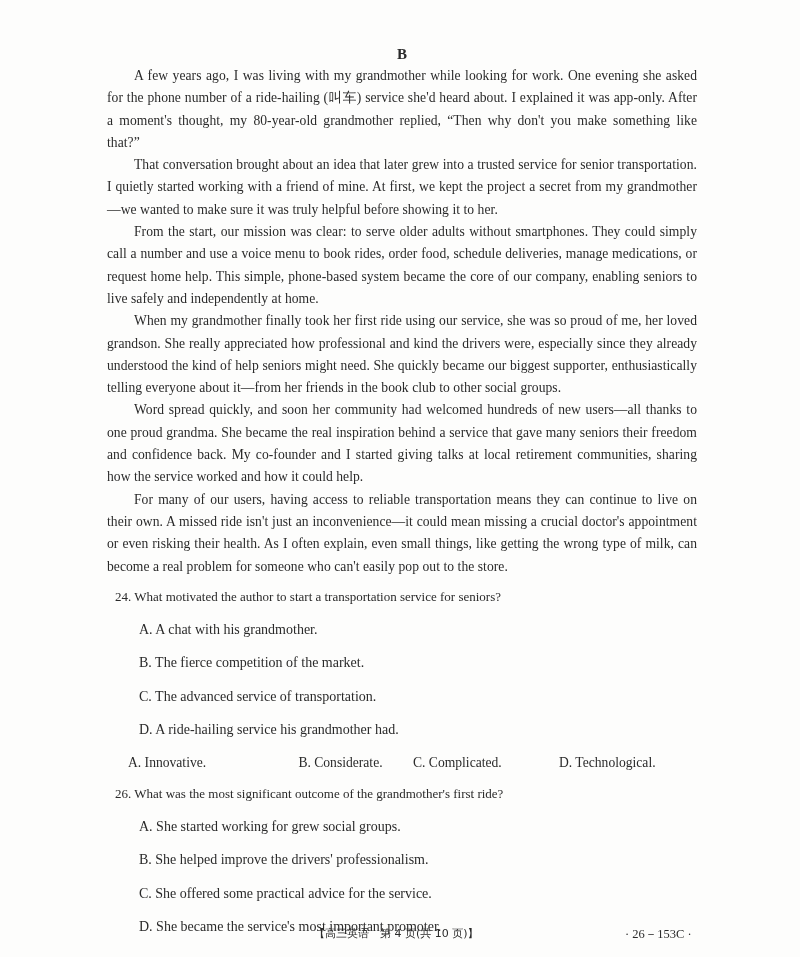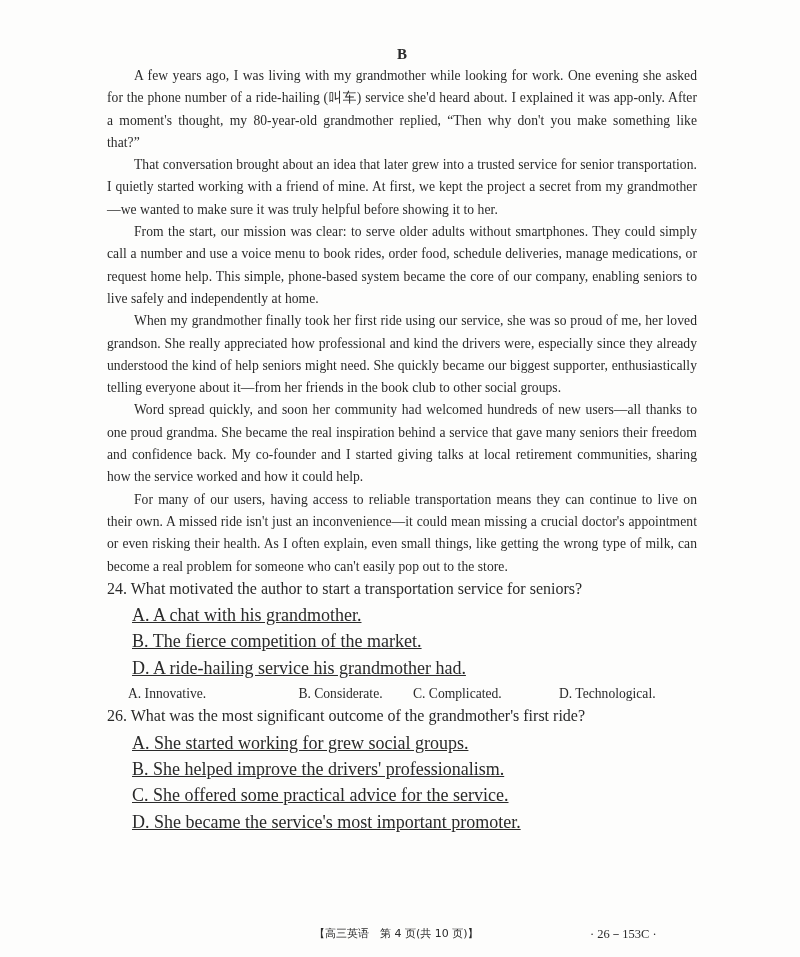"24. What motivated the author" .q { font-size: 16px -> 13px; margin: 0 -> 8px }
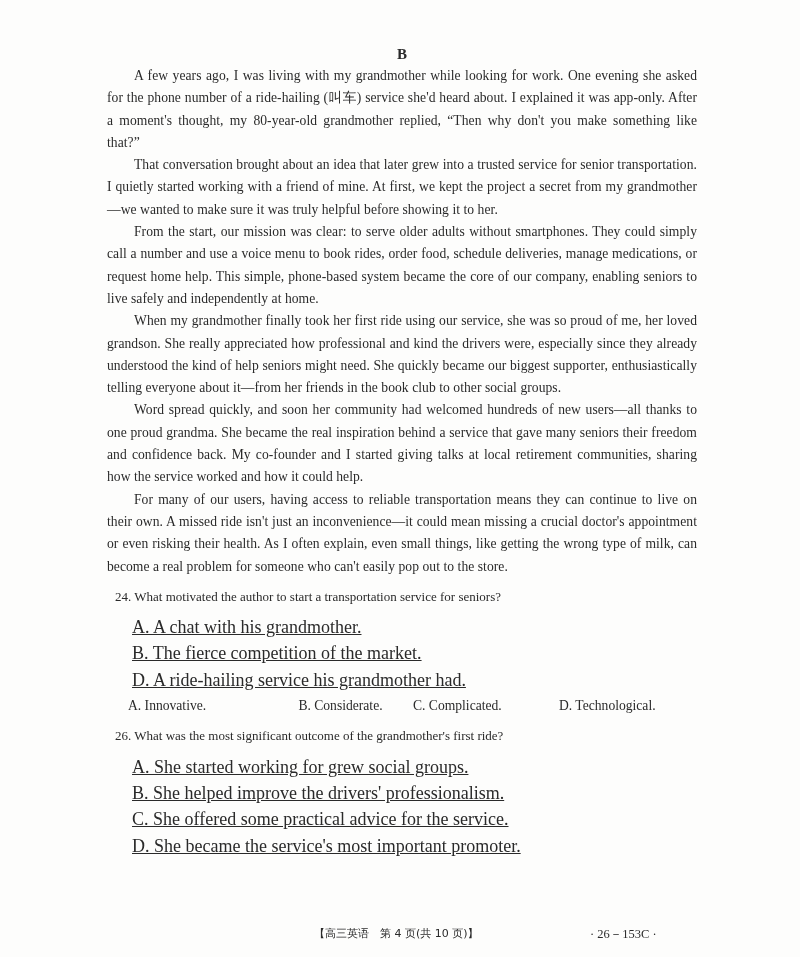"A. A chat with his" .opt { font-size: 18px -> 14px; margin: 4px -> 11px; text-decoration: underline -> none }
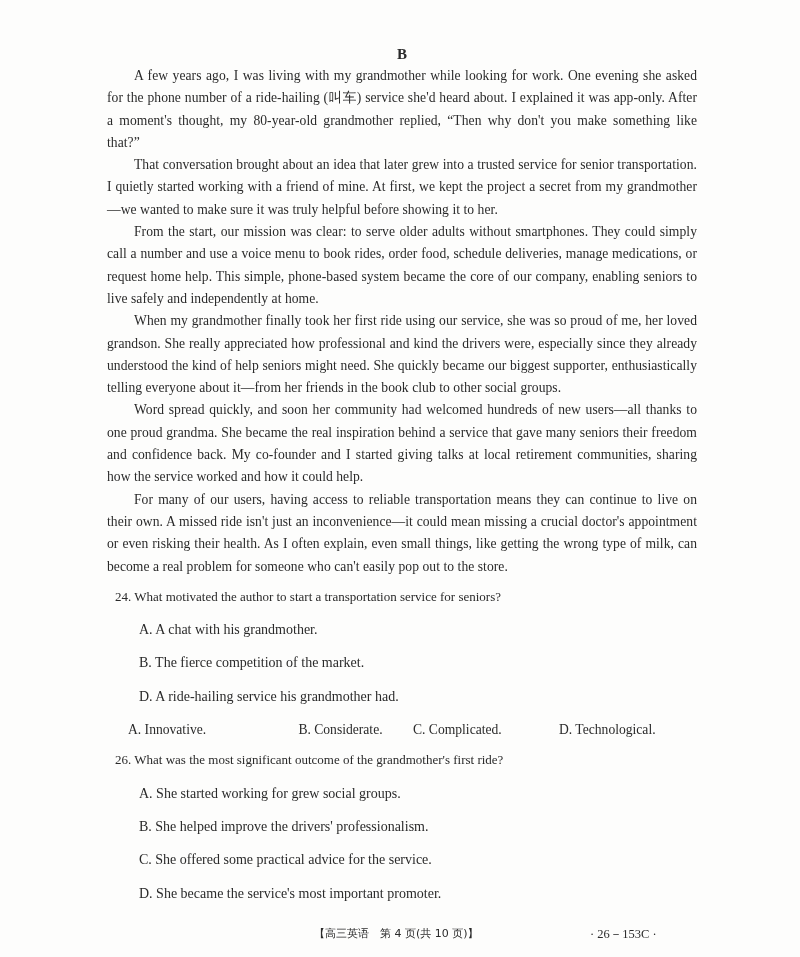"C. The advanced service of" p.opt { html: none -> <p>C. The advanced service of transportation.</p> }
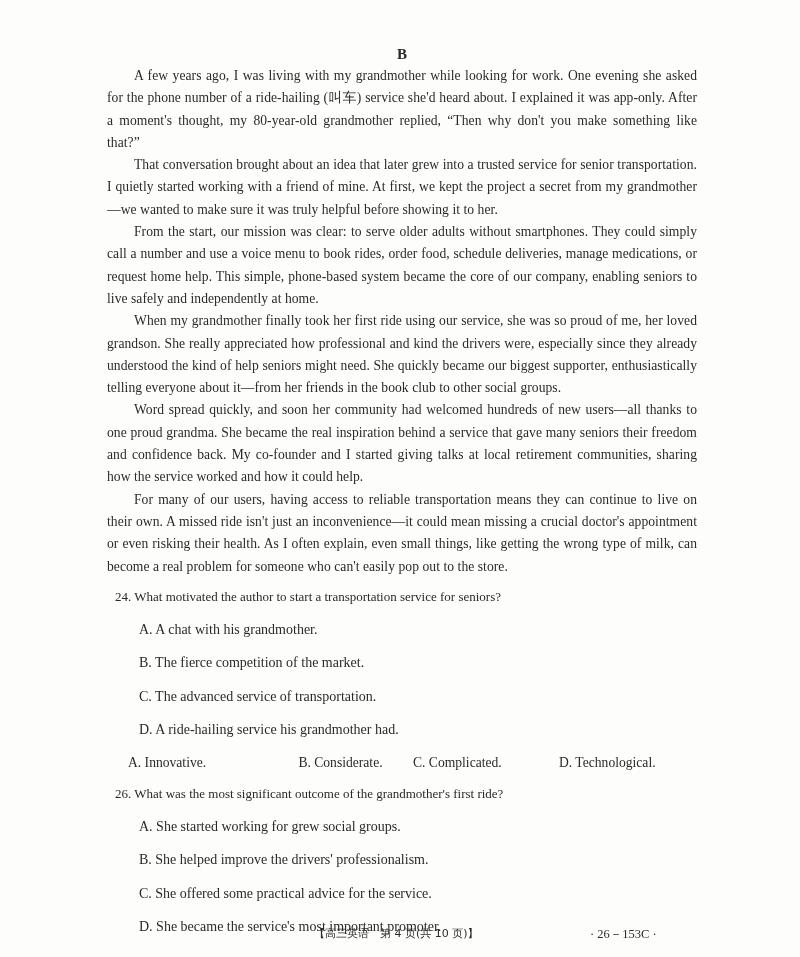"· 26－153C ·" .footer .code { left: 590px -> 625px }
